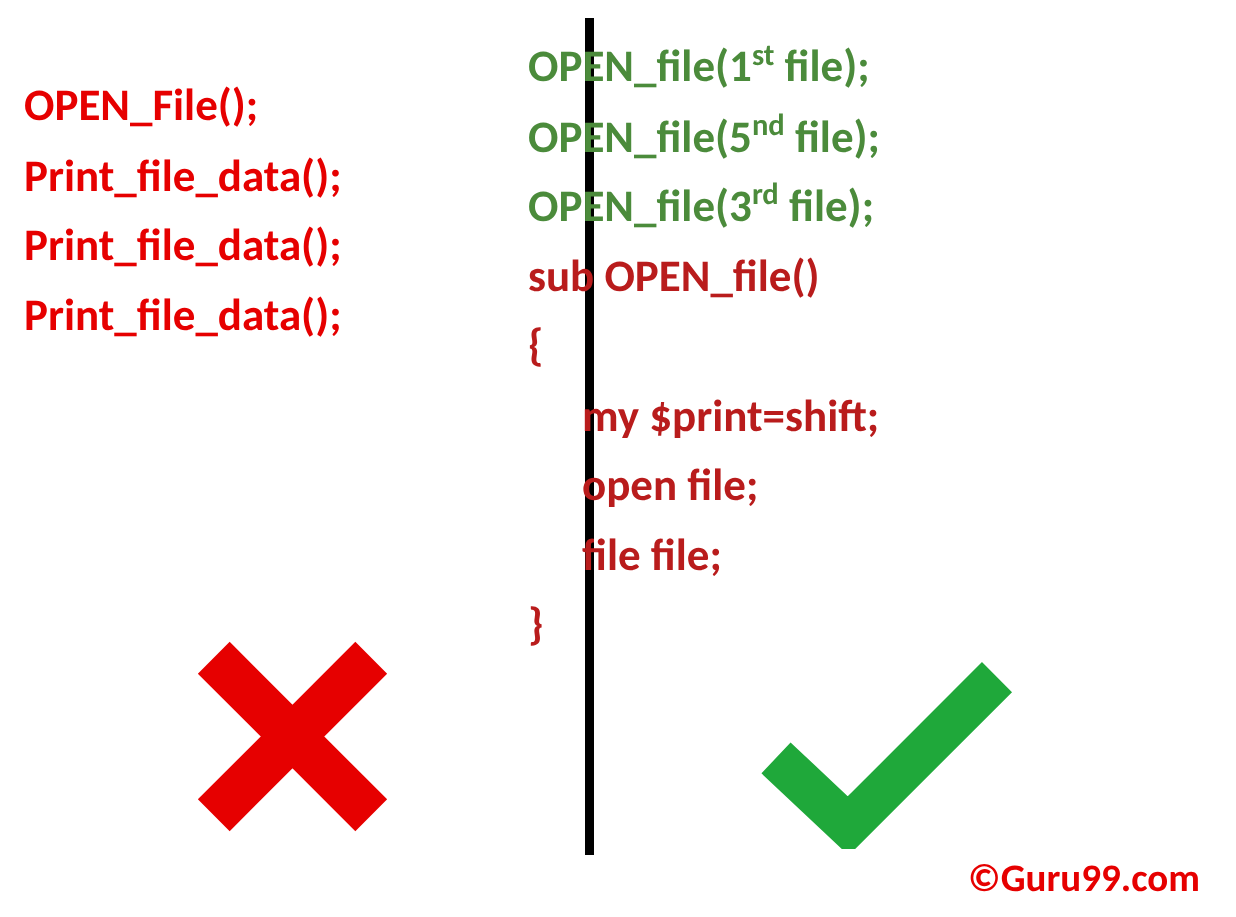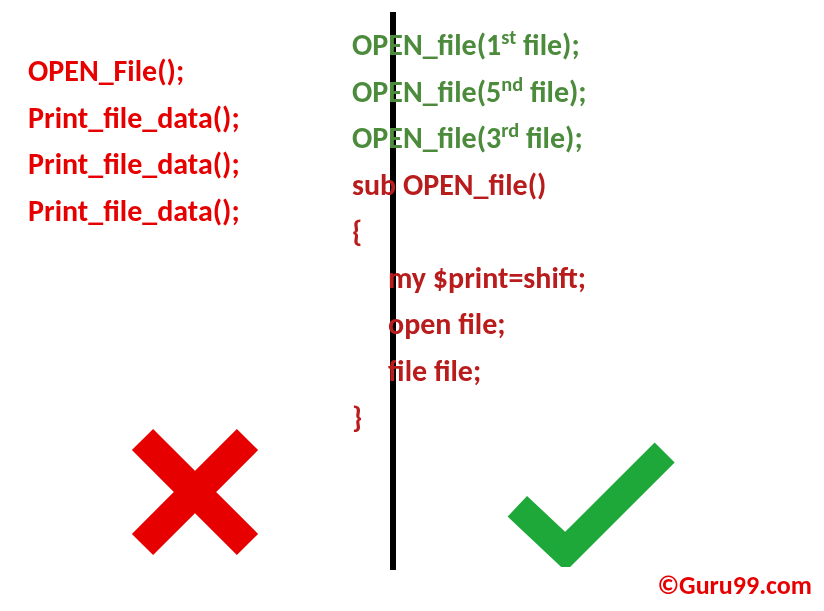"OPEN_File();" .left-panel { padding: 48px 10px 0 28px -> 48px 10px 0 16px }
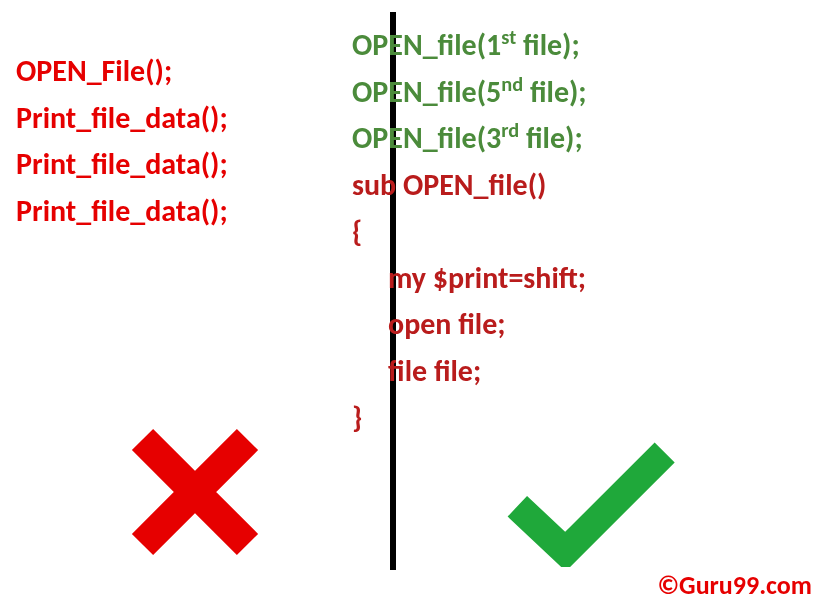"©Guru99.com" .copyright { right: 12px -> 24px }
